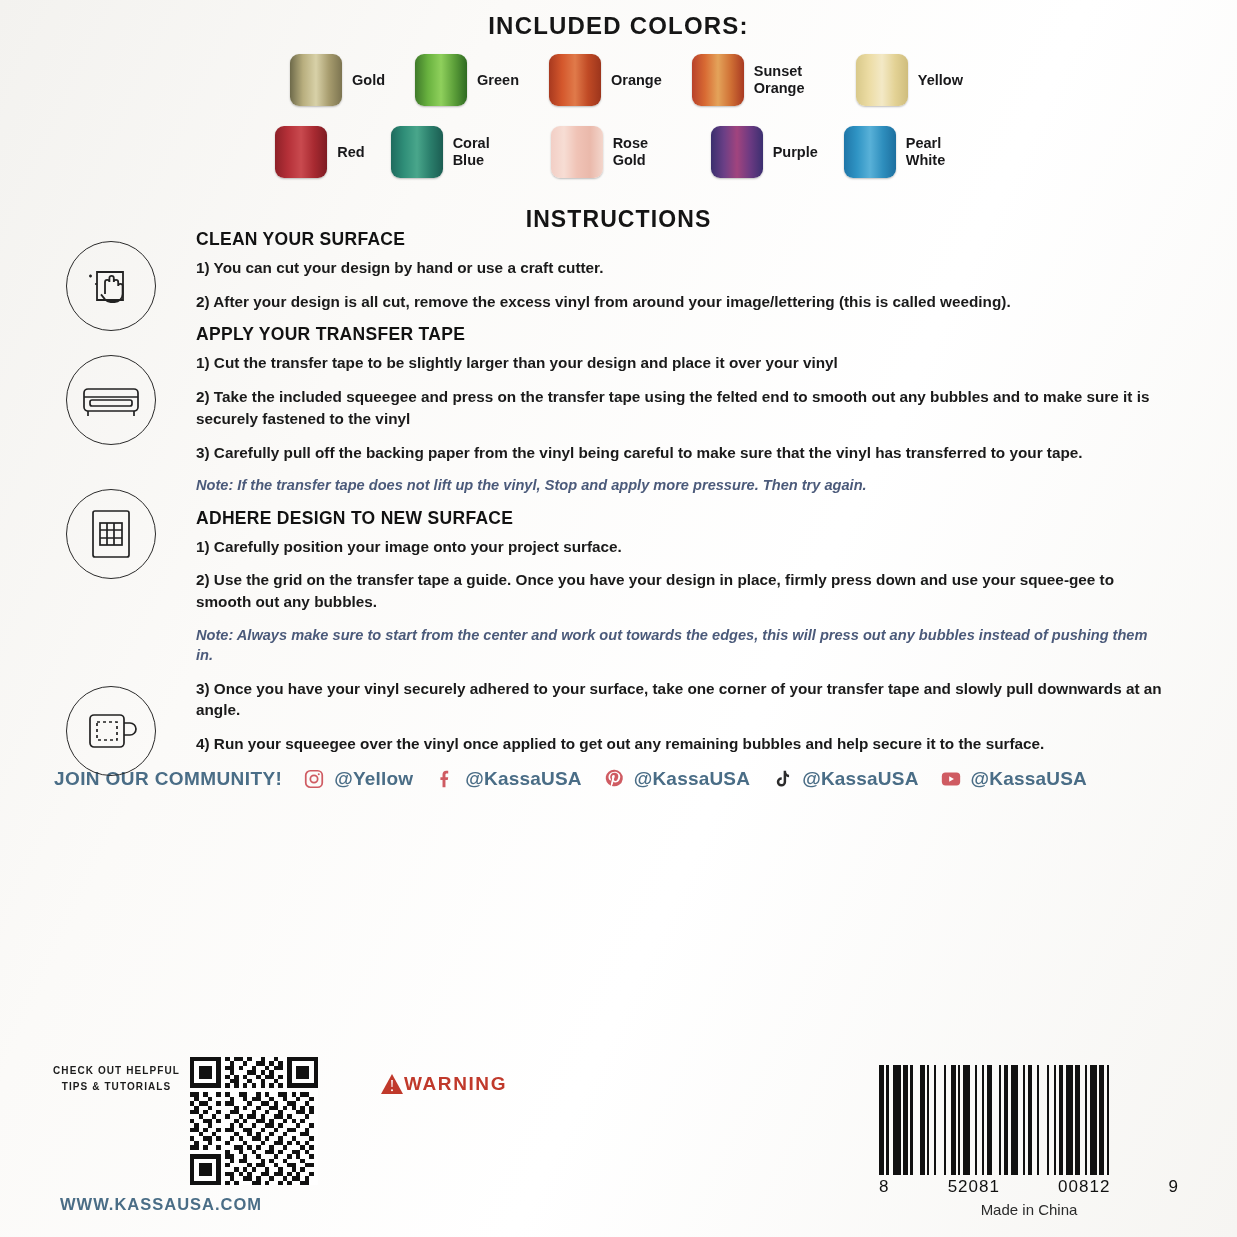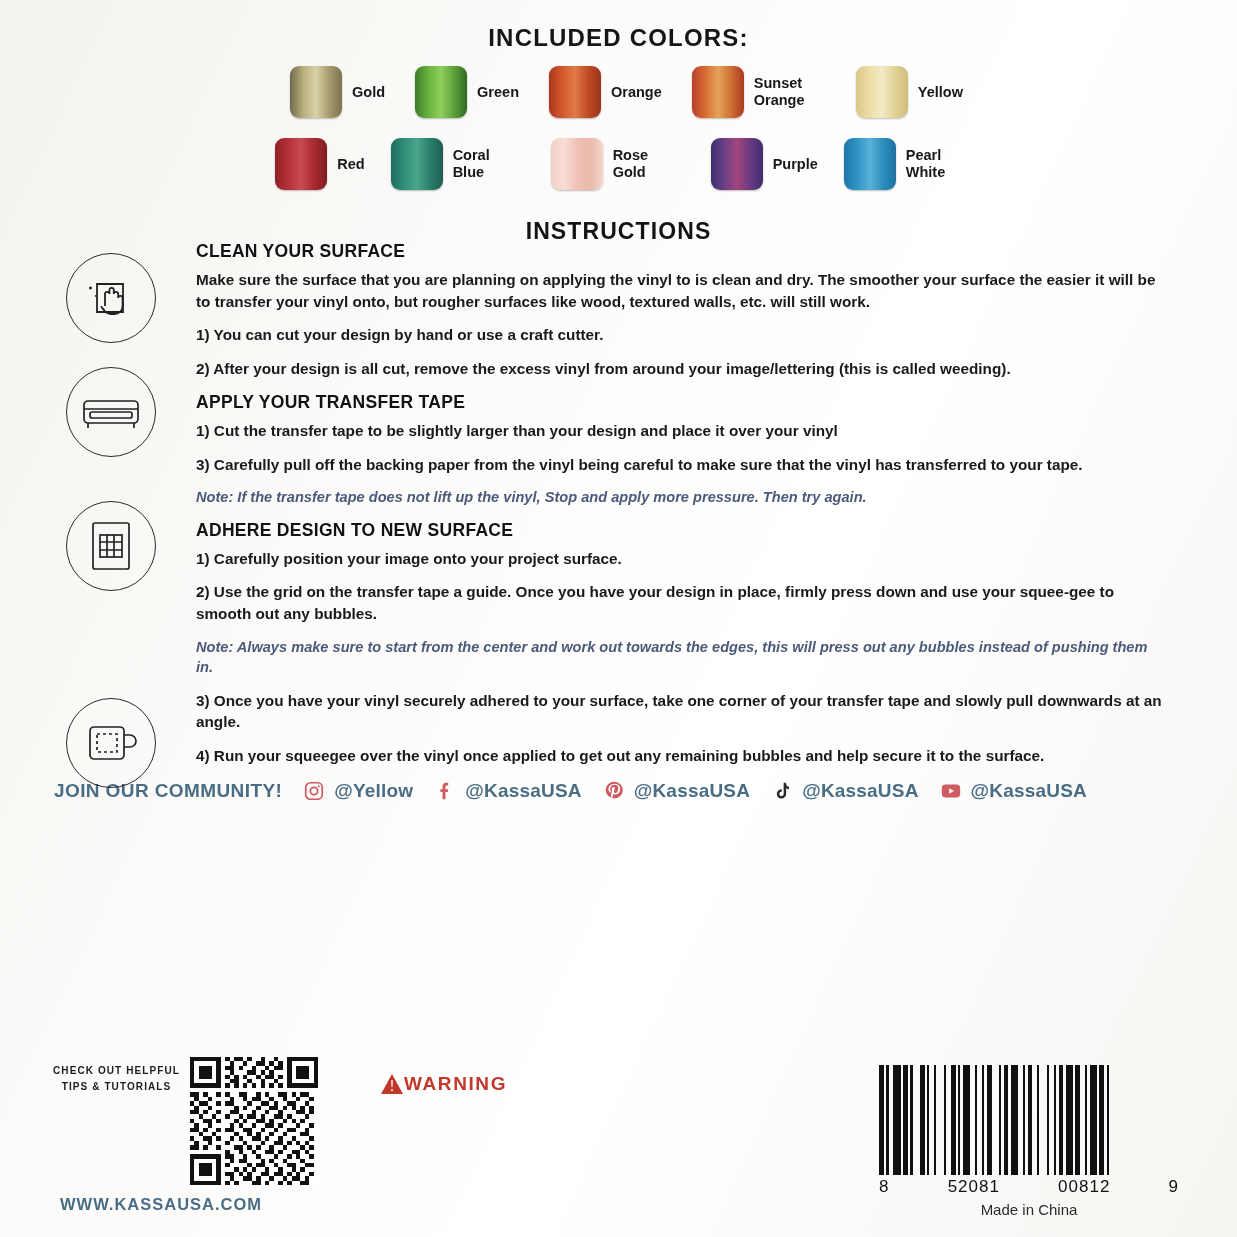"INCLUDED COLORS:" .colors-title { padding-top: 24px -> 12px }
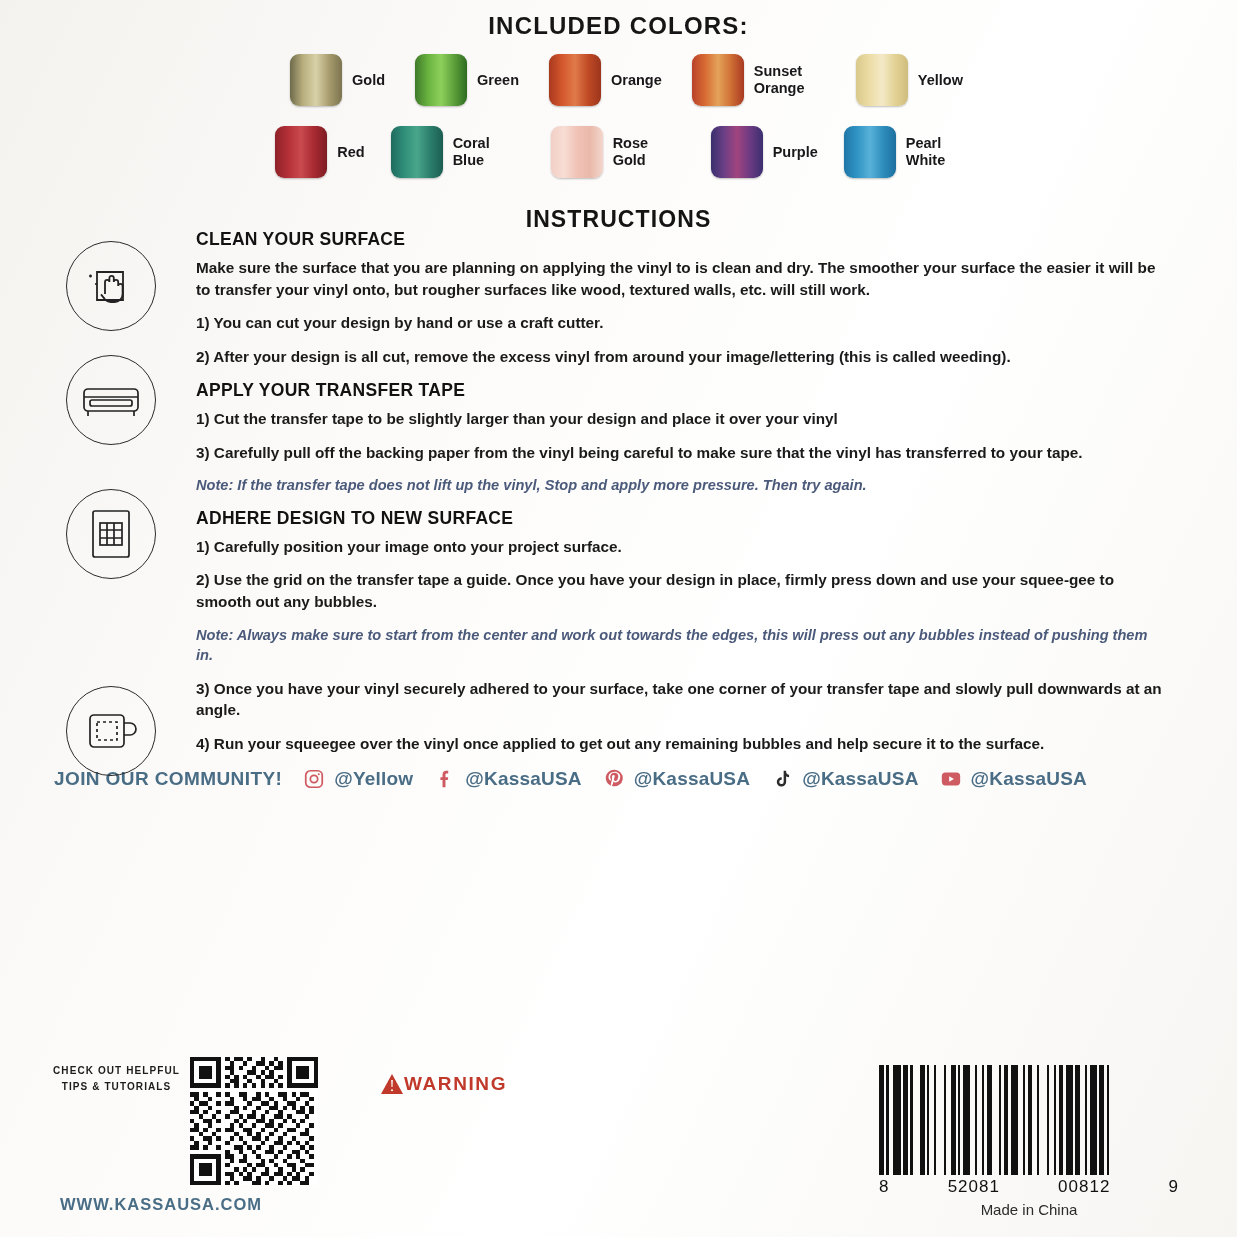"Make sure the surface that" div.step-line { html: <div>Make sure the surface that you are planning on applying the vinyl to is clean and dry. The smoother your surface the easier it will be to transfer your vinyl onto, but rougher surfaces like wood, textured walls, etc. will still work.</div> -> none }
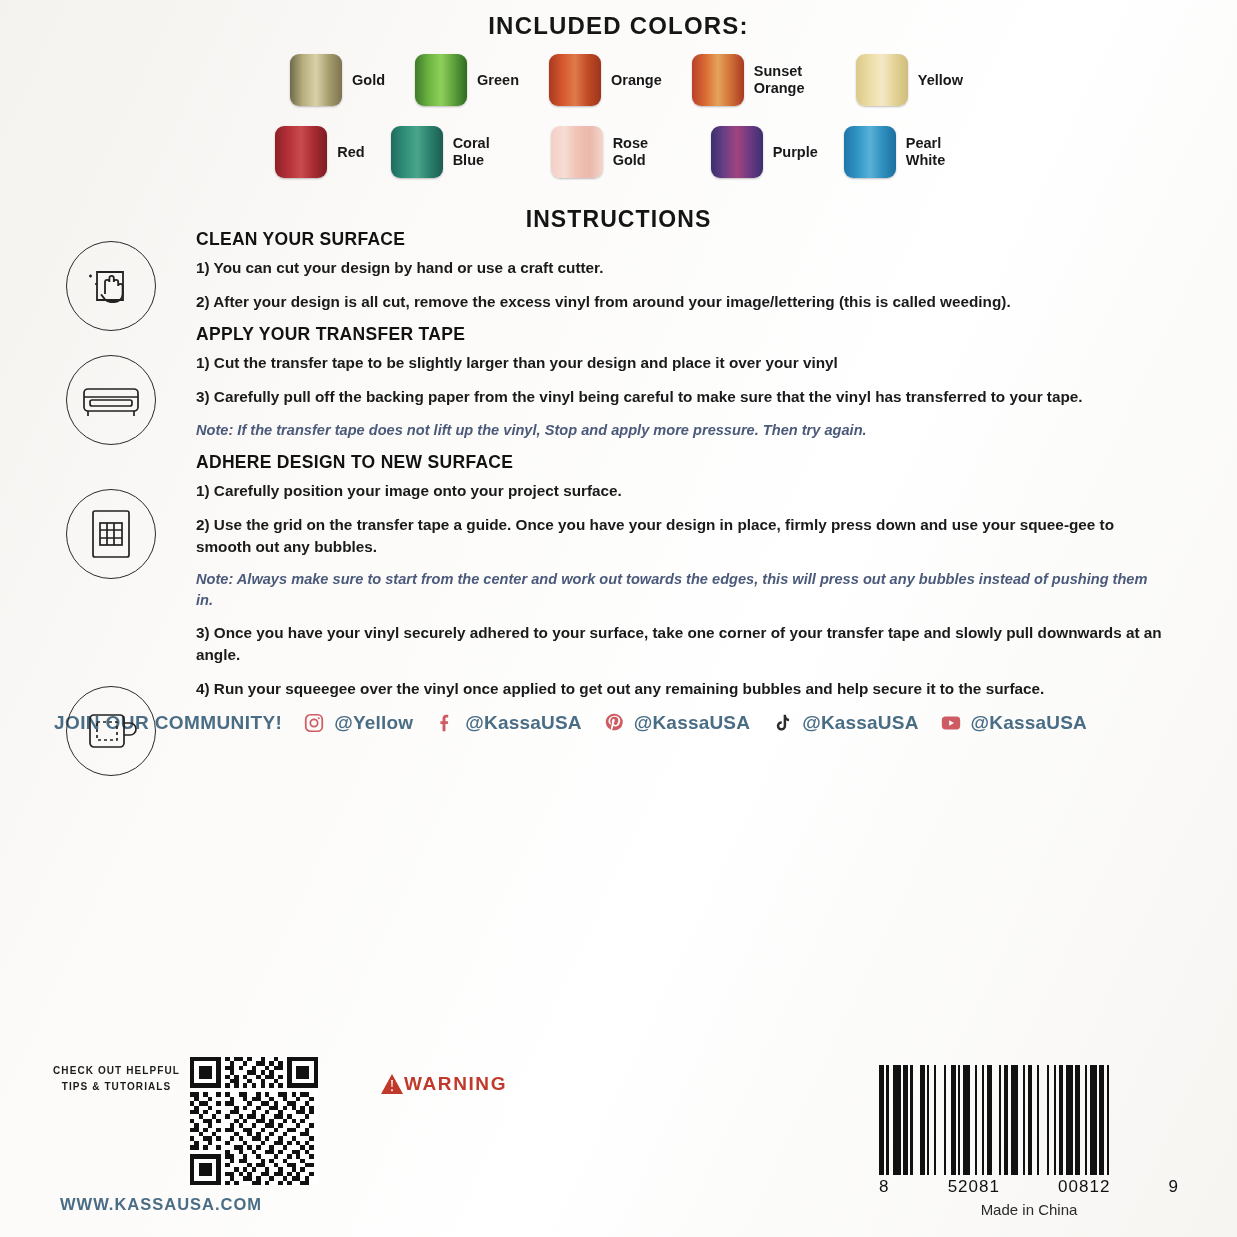"2) Take the included squeegee" div.step-line { html: none -> <div>2) Take the included squeegee and press on the transfer tape using the felted end to smooth out any bubbles and to make sure it is securely fastened to the vinyl</div> }
